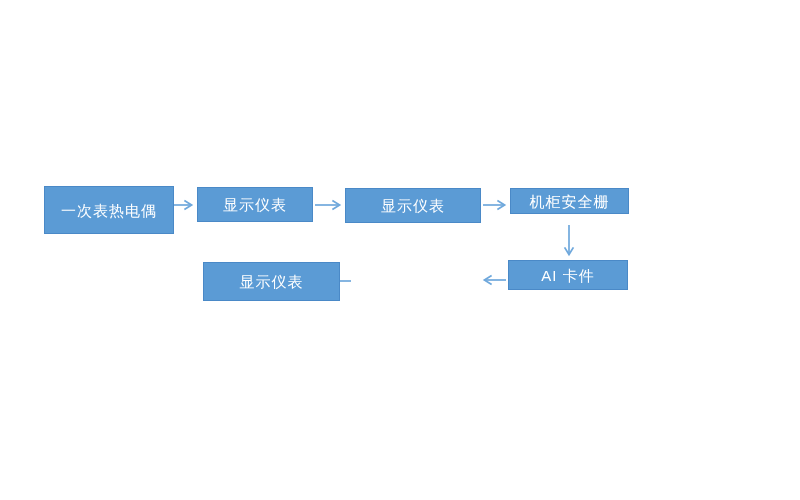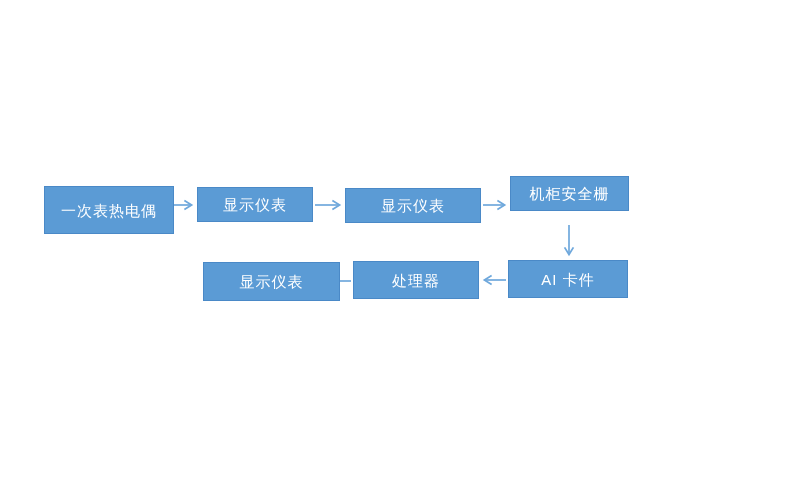"机柜安全栅" .n4 { height: 35px -> 26px; top: 176px -> 188px }
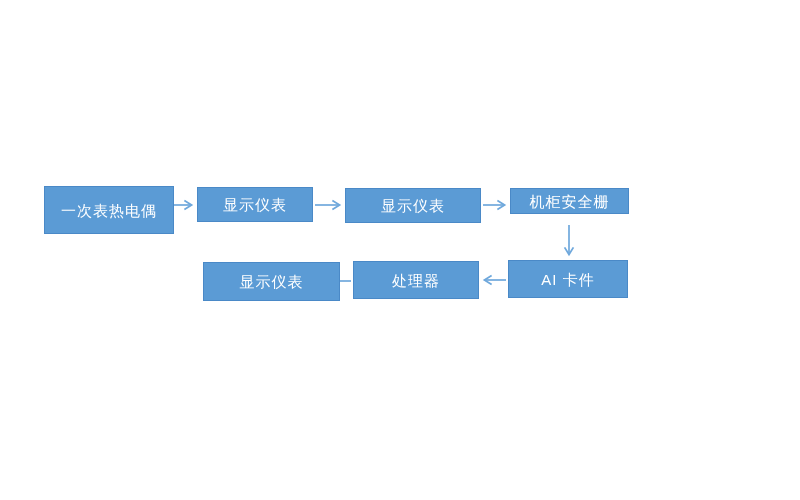"处理器" div.node { html: <div>处理器</div> -> none }
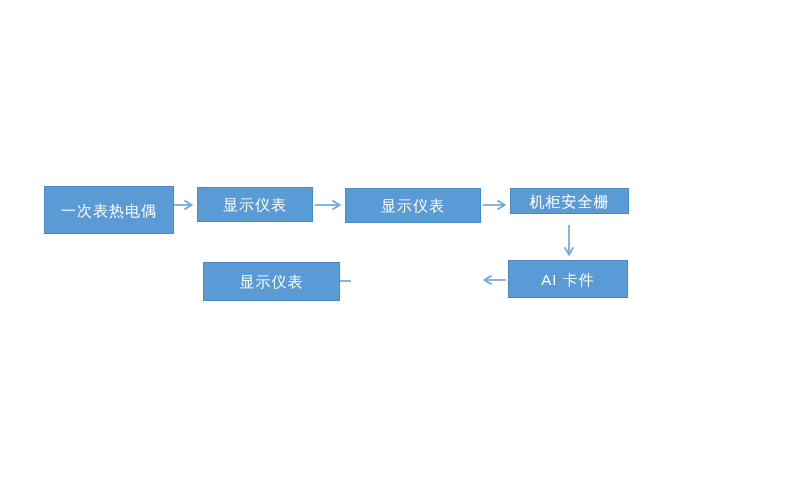"AI 卡件" .n5 { height: 38px -> 30px }
